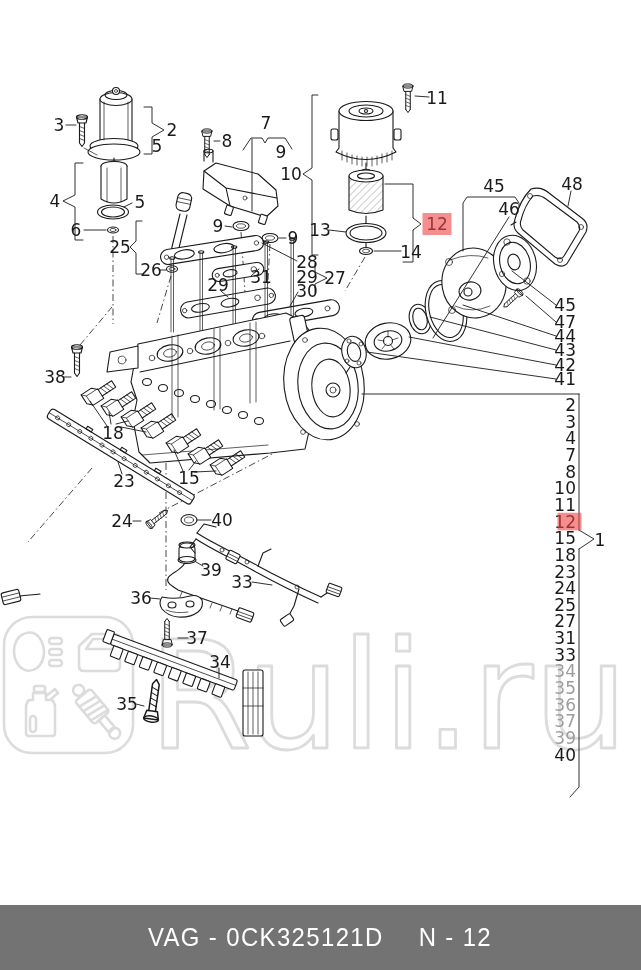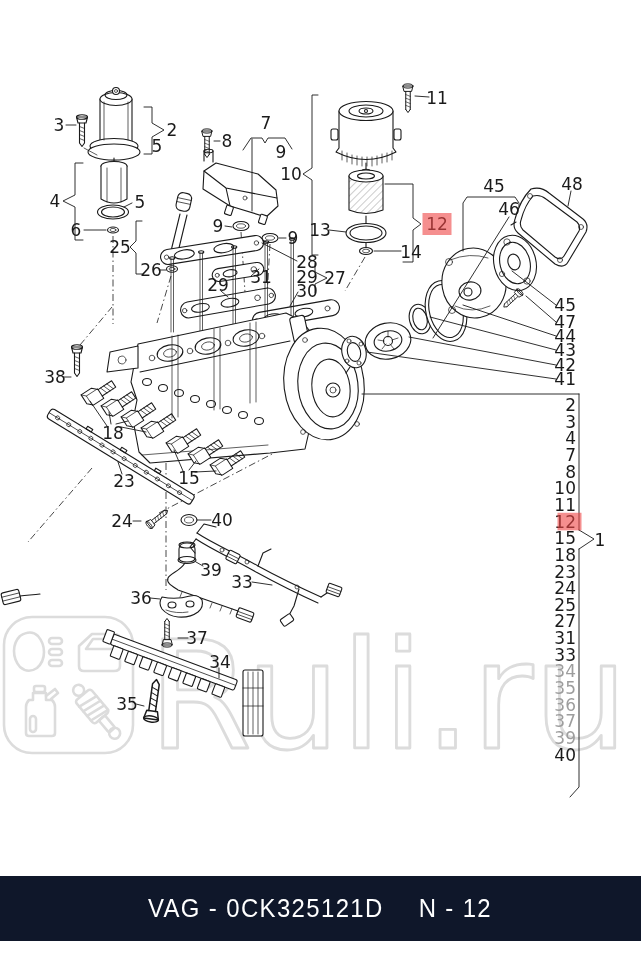"VAG - 0CK325121D" .footer { background: #0f172a -> #737373; top: 876px -> 905px }
